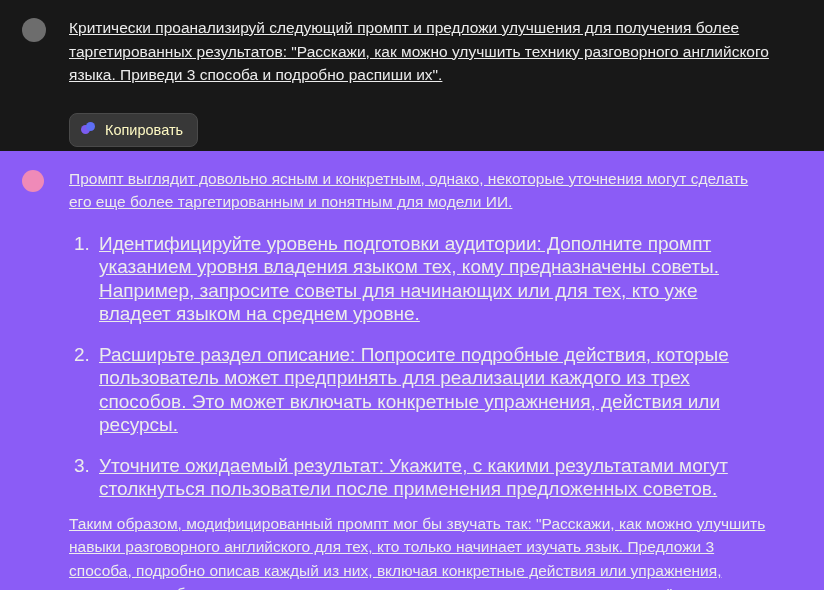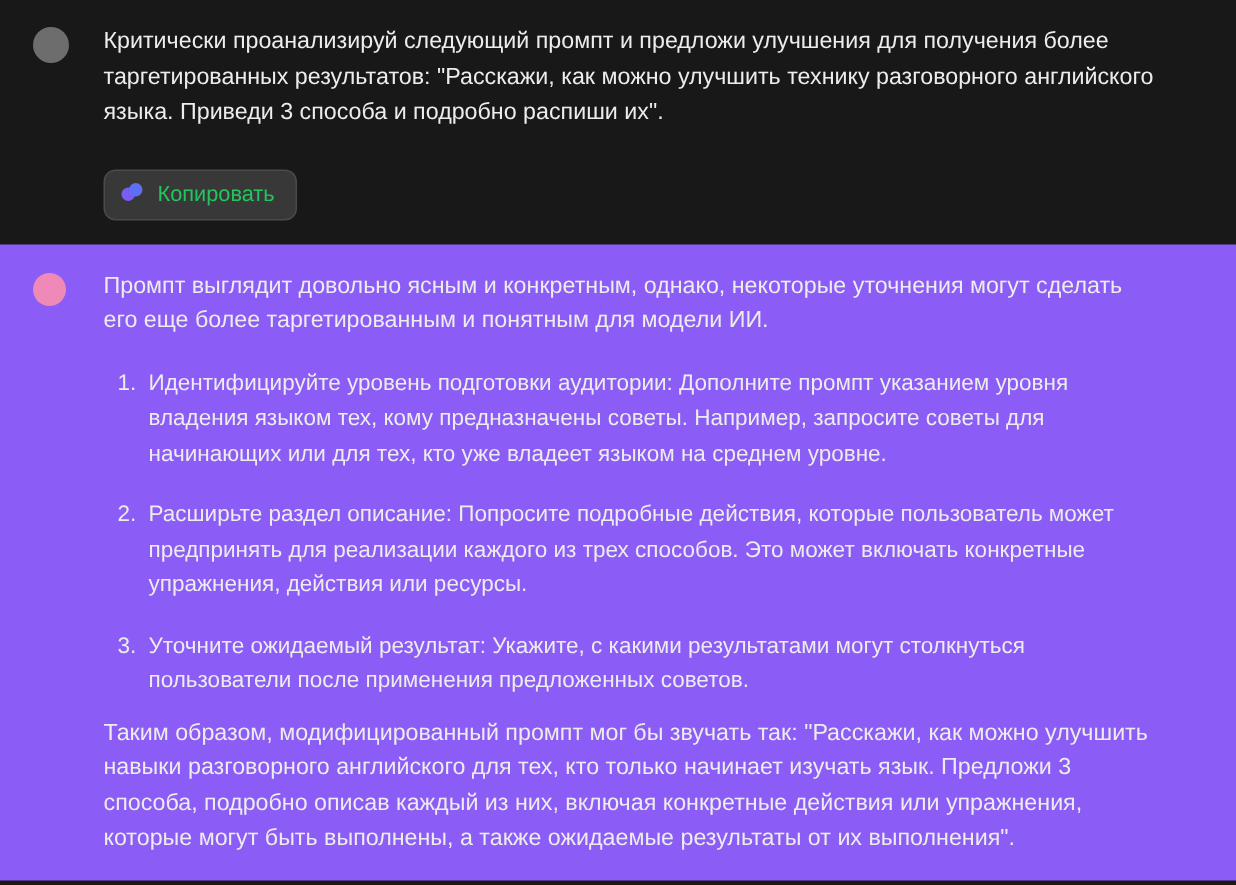"Критически проанализируй следующий" .turn-inner { padding: 16px 50px 16px 22px -> 16px 50px 4px 22px; text-decoration: none -> underline }
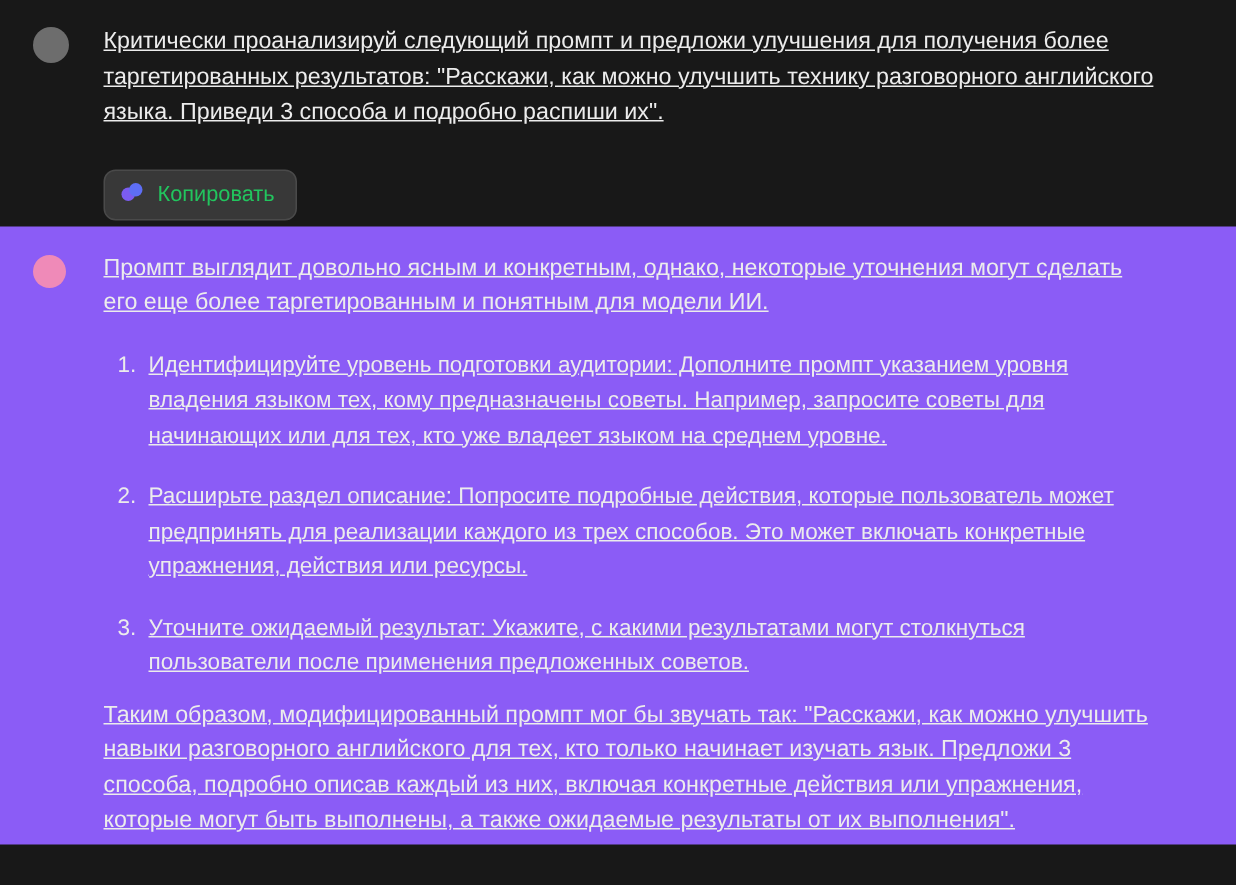"Копировать" .copy-btn { color: #22c55e -> #fef9c3 }
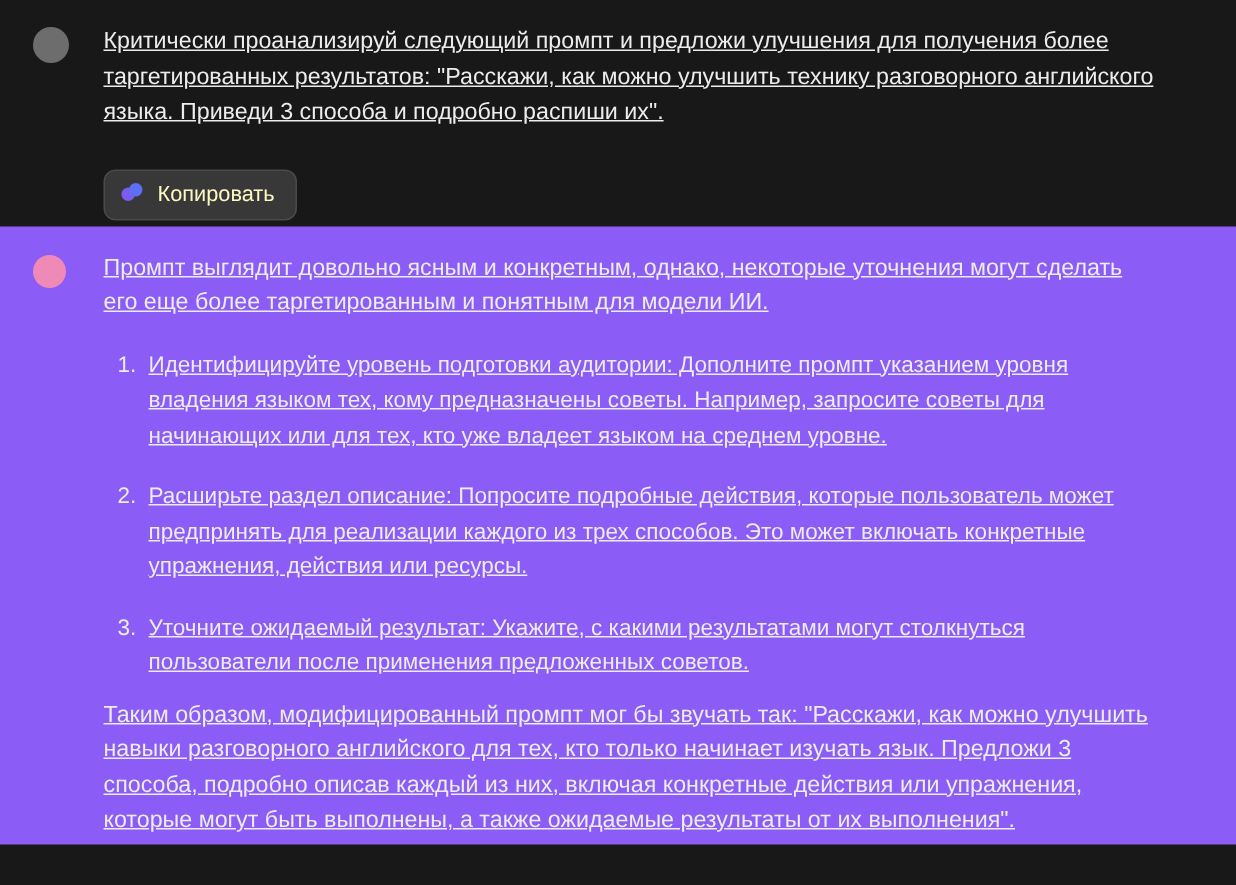"Идентифицируйте уровень подготовки" ol.steps li { font-size: 15px -> 19px }
